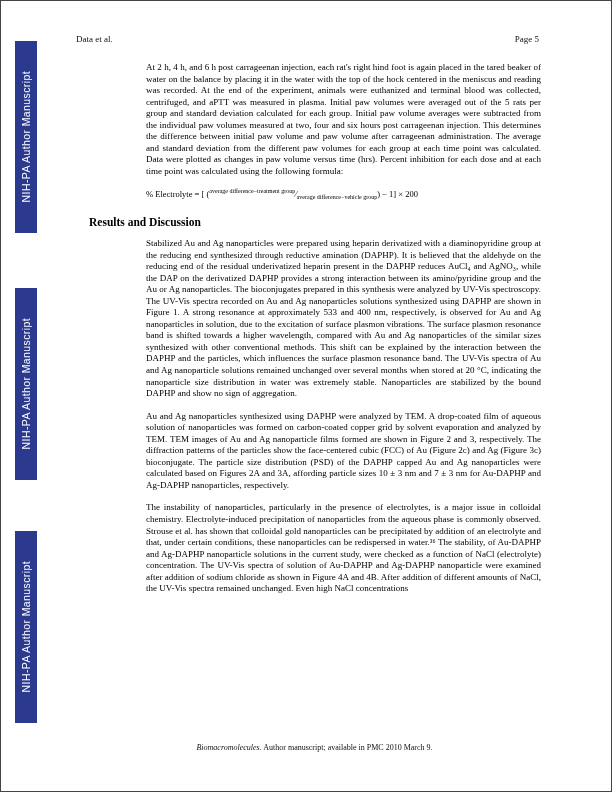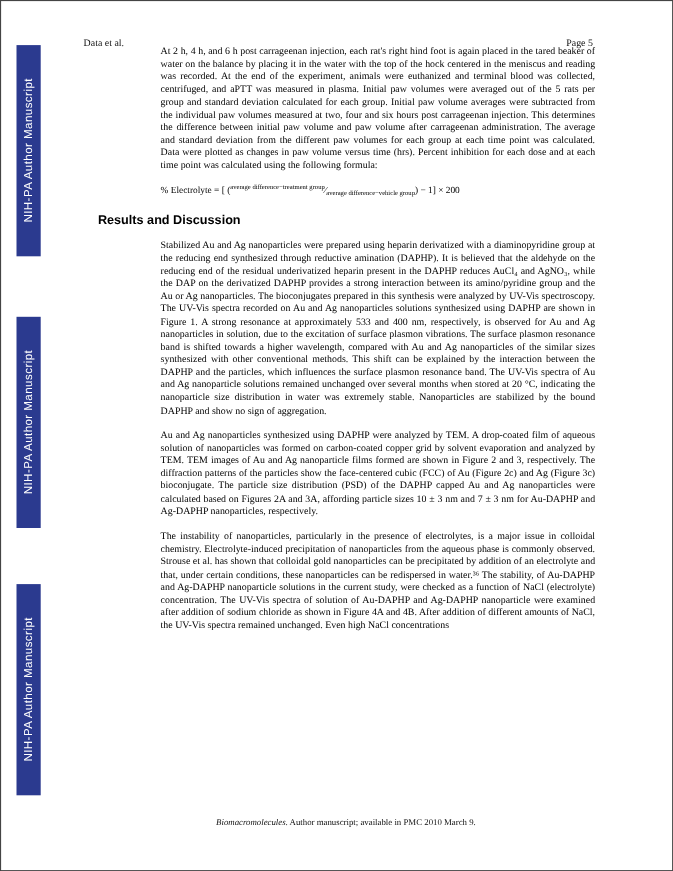"At 2 h, 4 h," .content { top: 40px -> 61px }
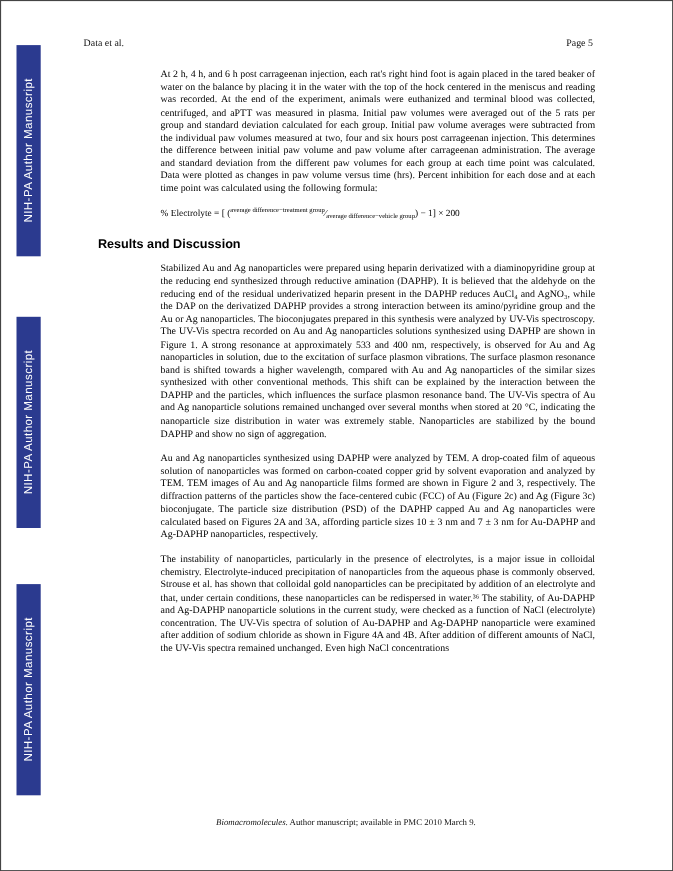"Results and Discussion" .section-heading { font-family: Liberation Sans, sans-serif -> Liberation Serif, serif }
